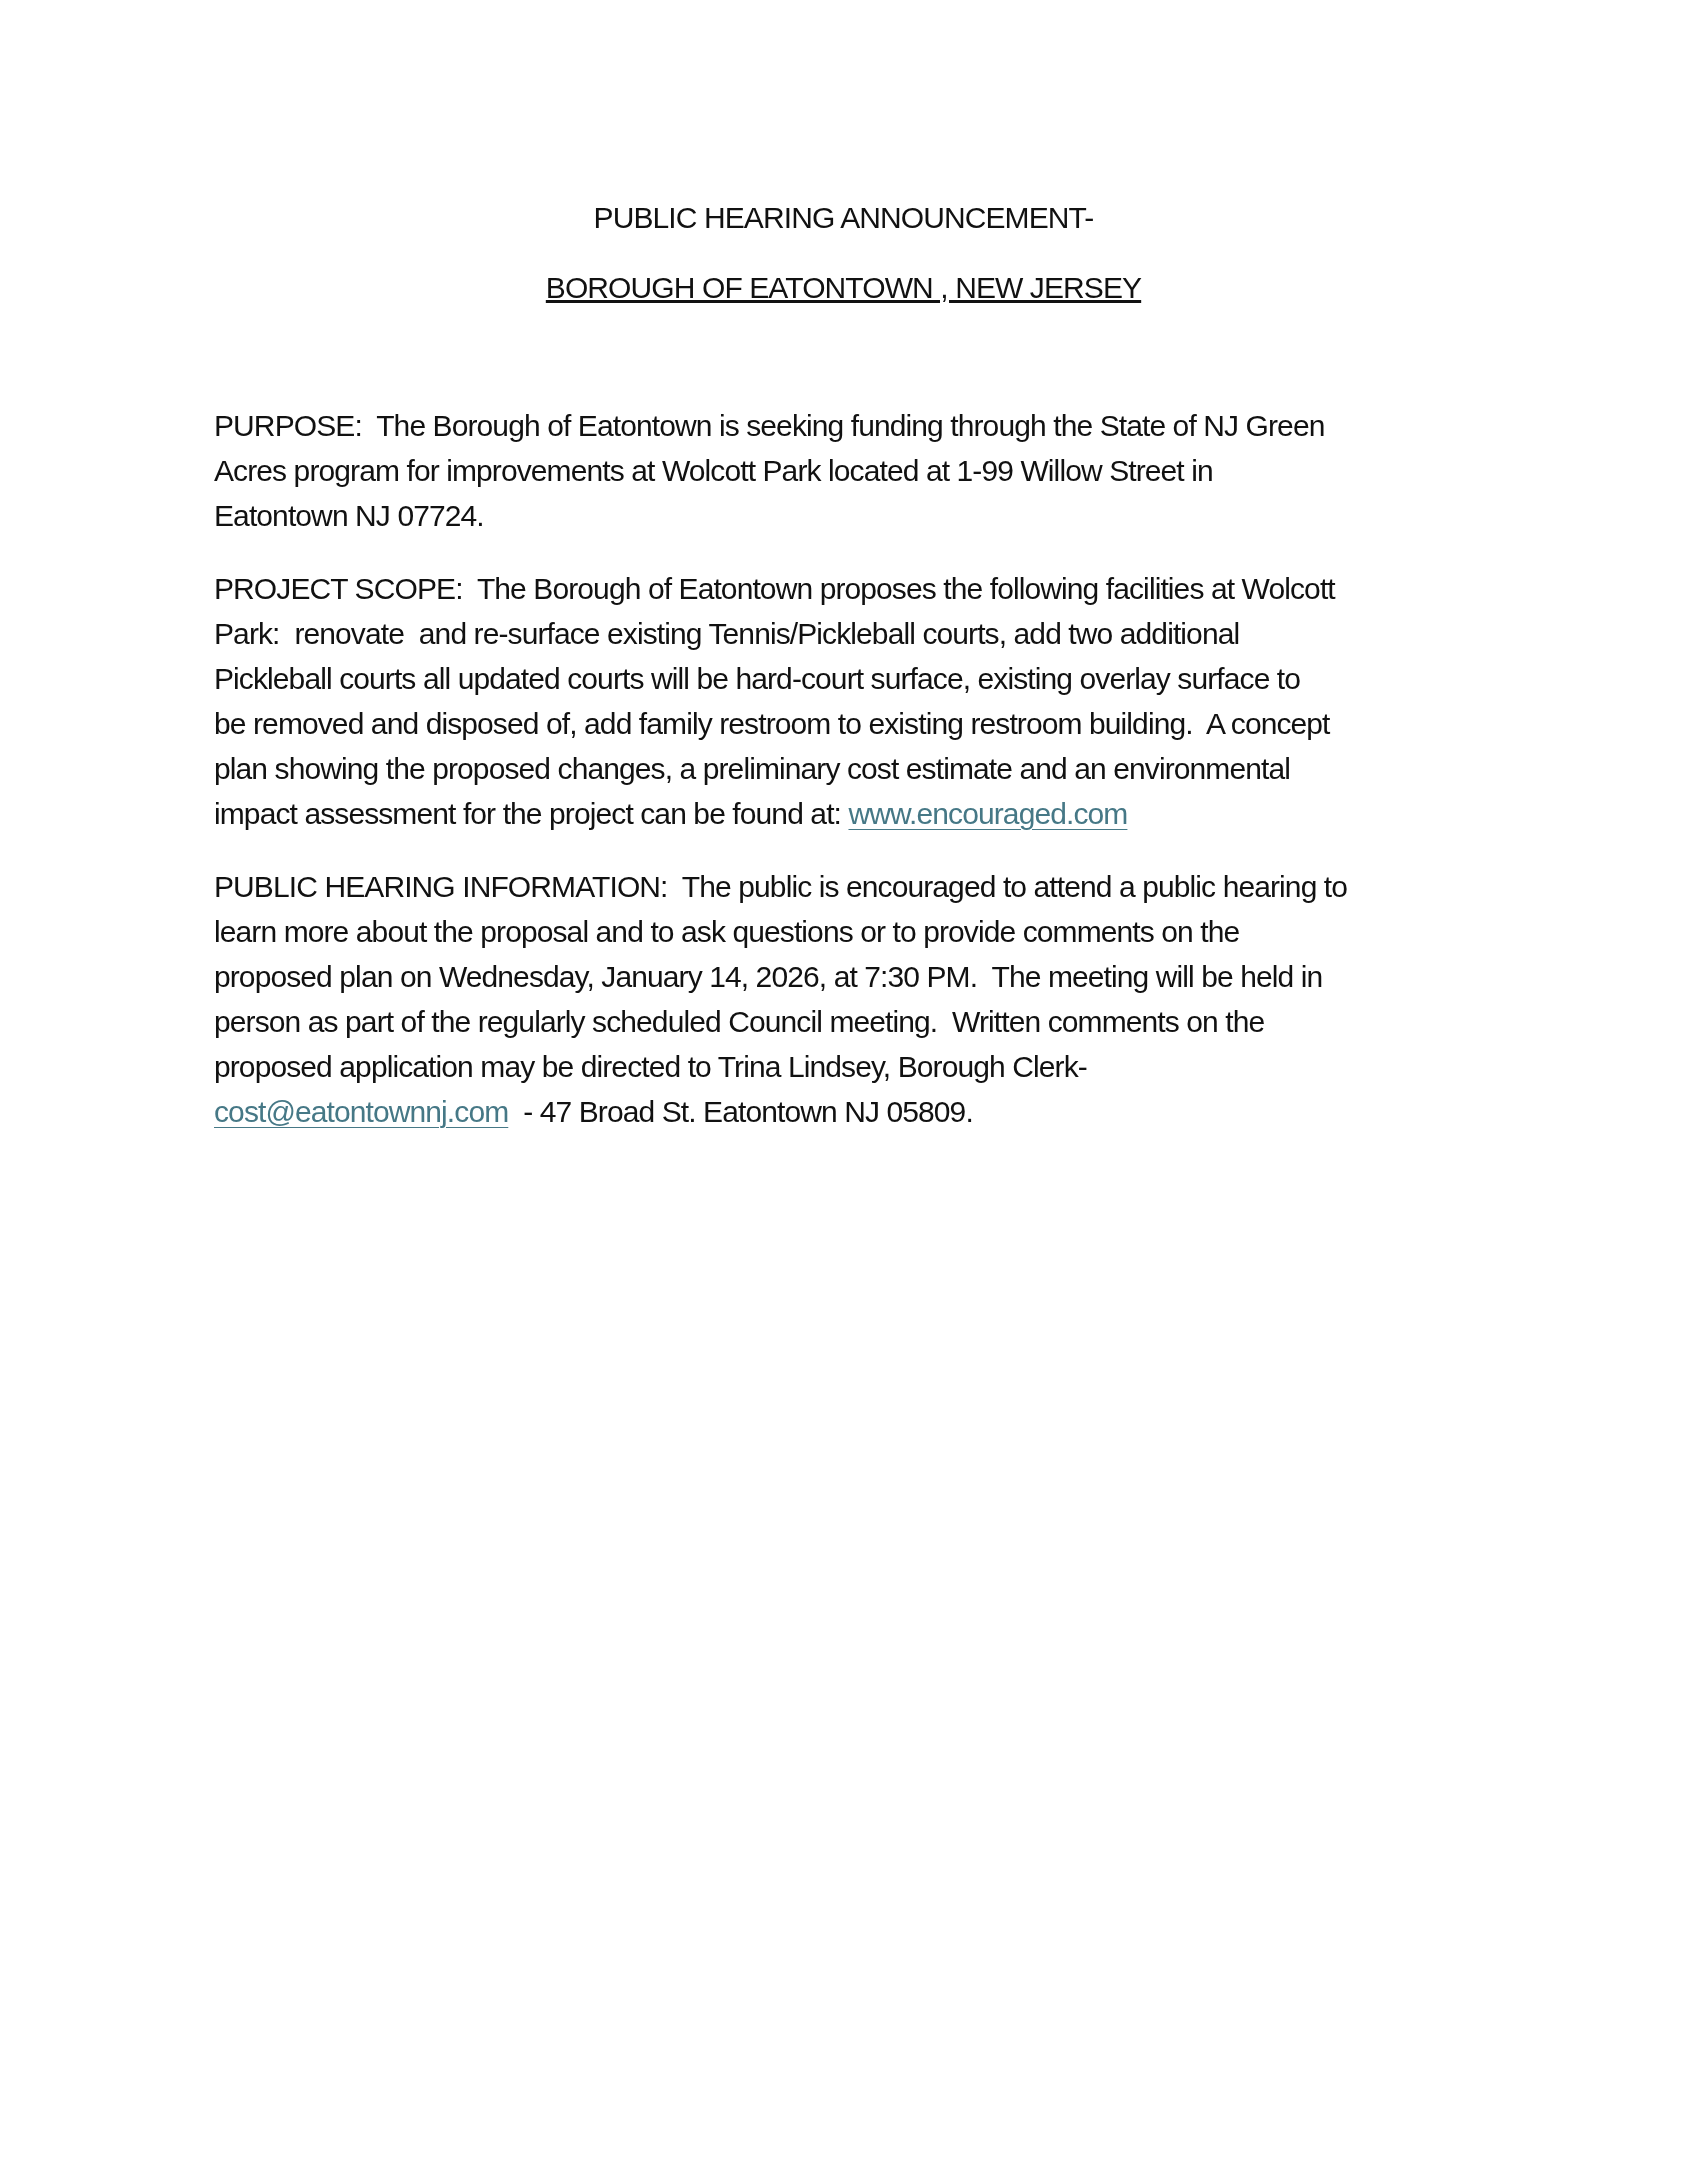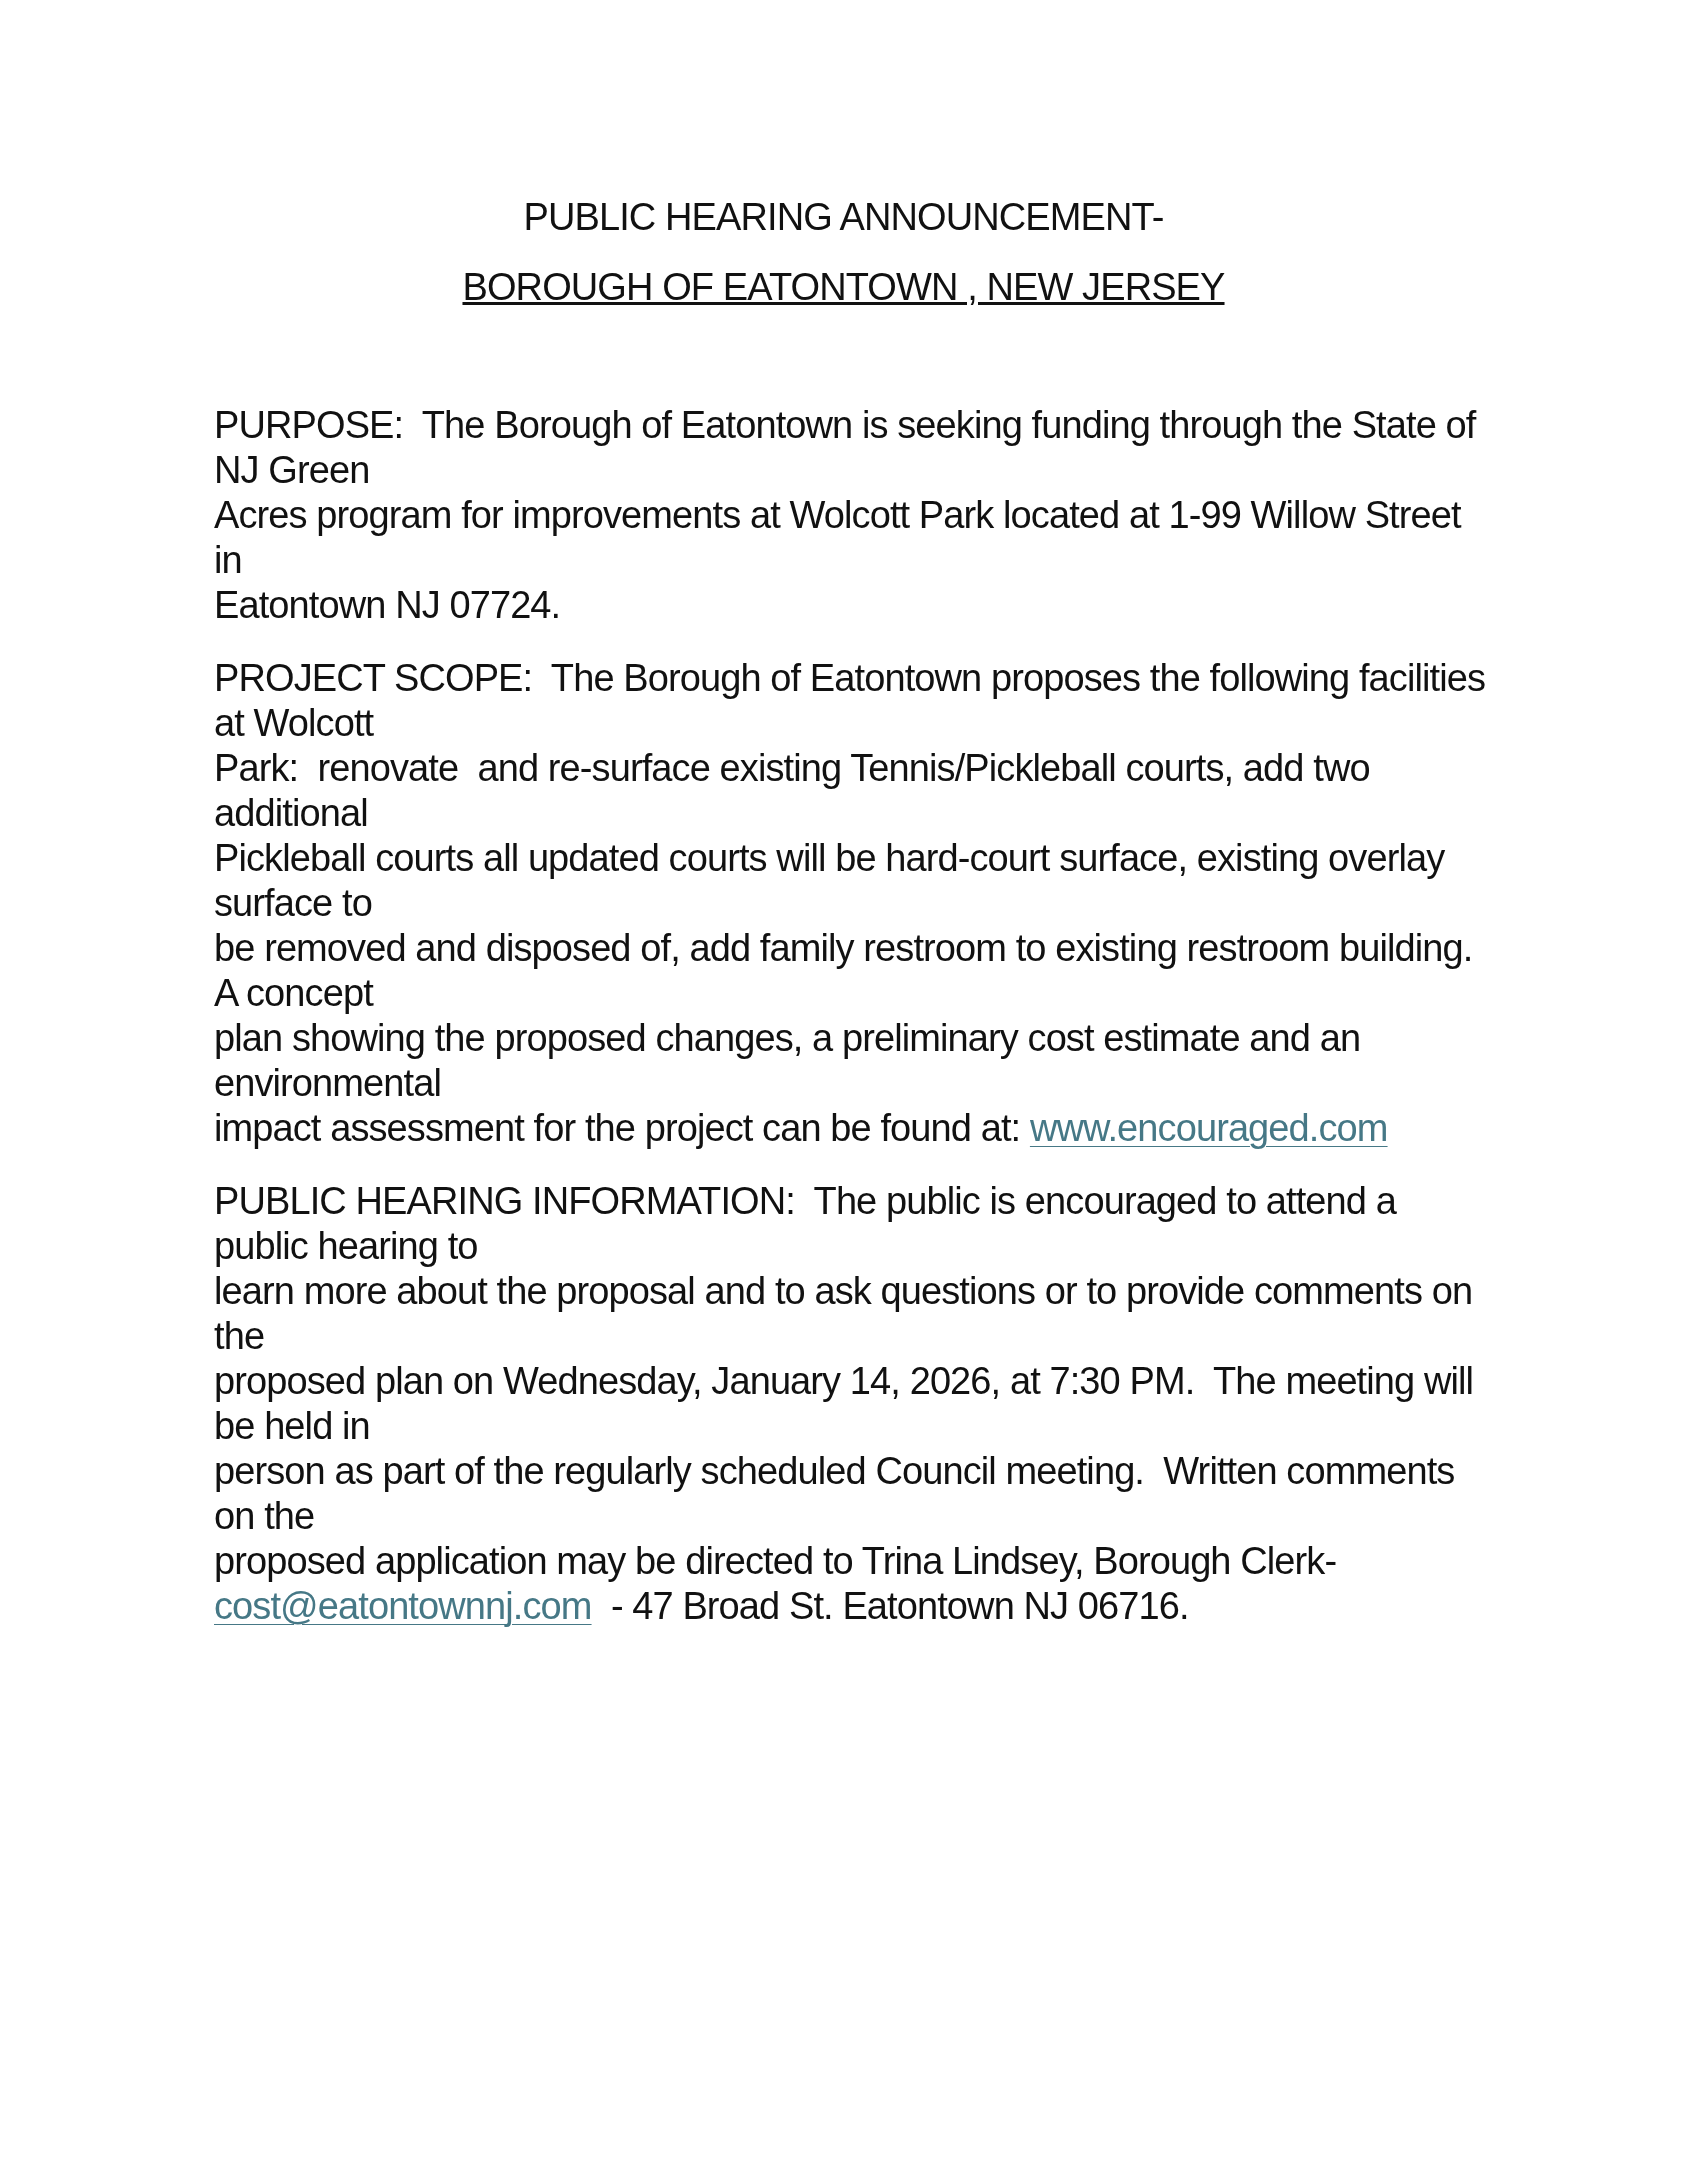"PUBLIC HEARING ANNOUNCEMENT-" .page { font-size: 38px -> 30px }
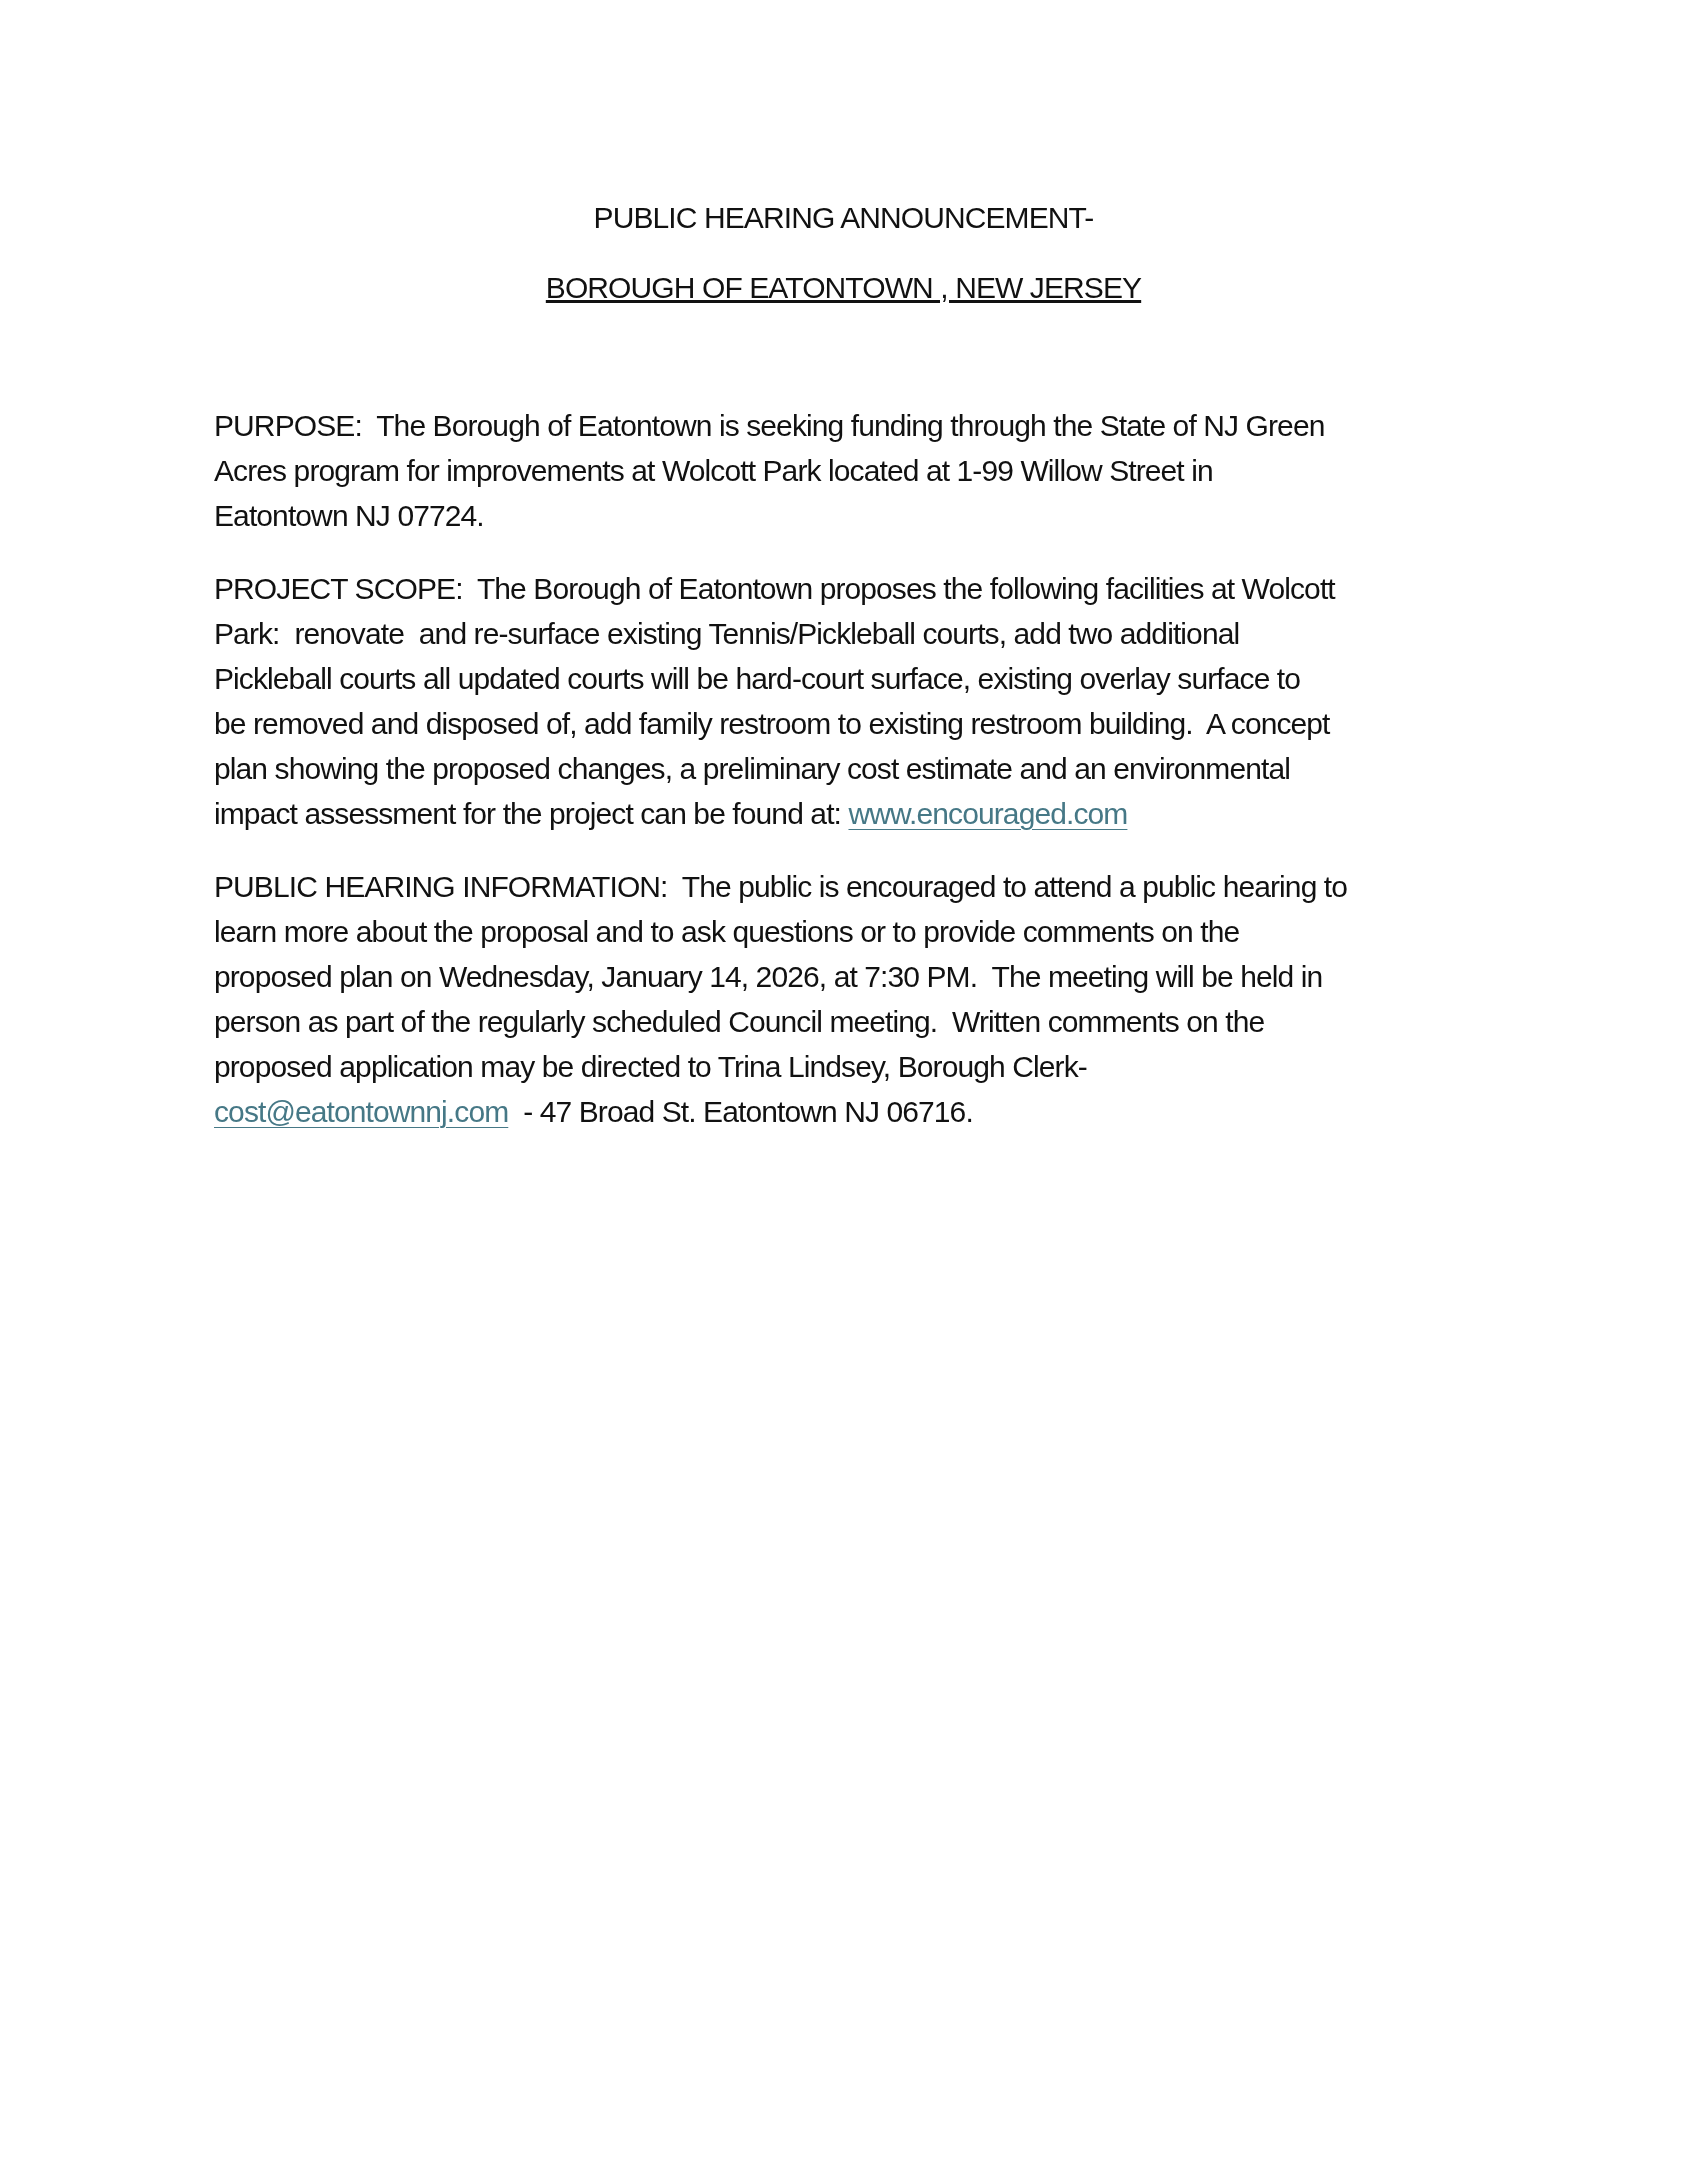"- 47 Broad St. Eatontown" span { text: 06716 -> 05809 }
